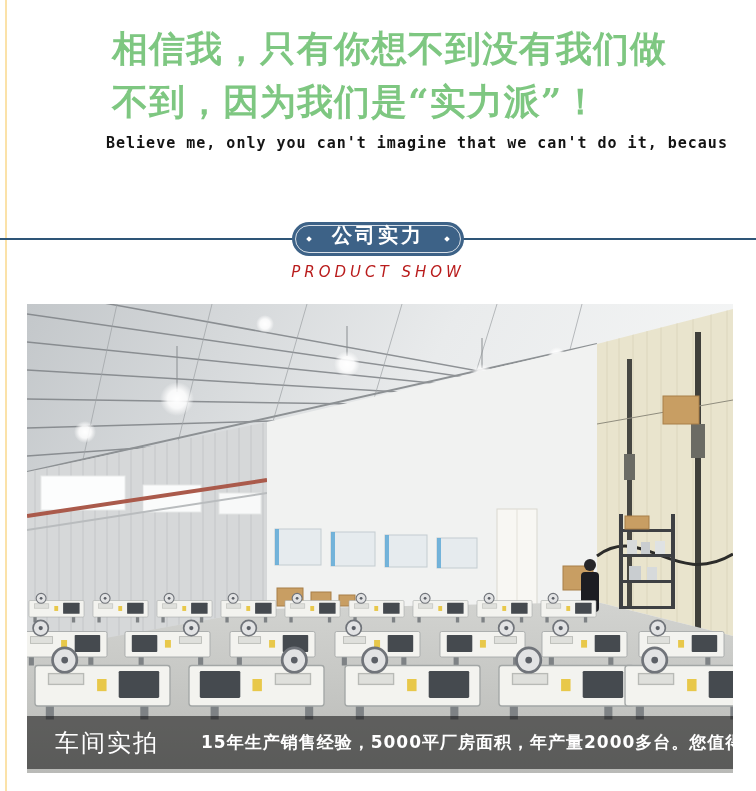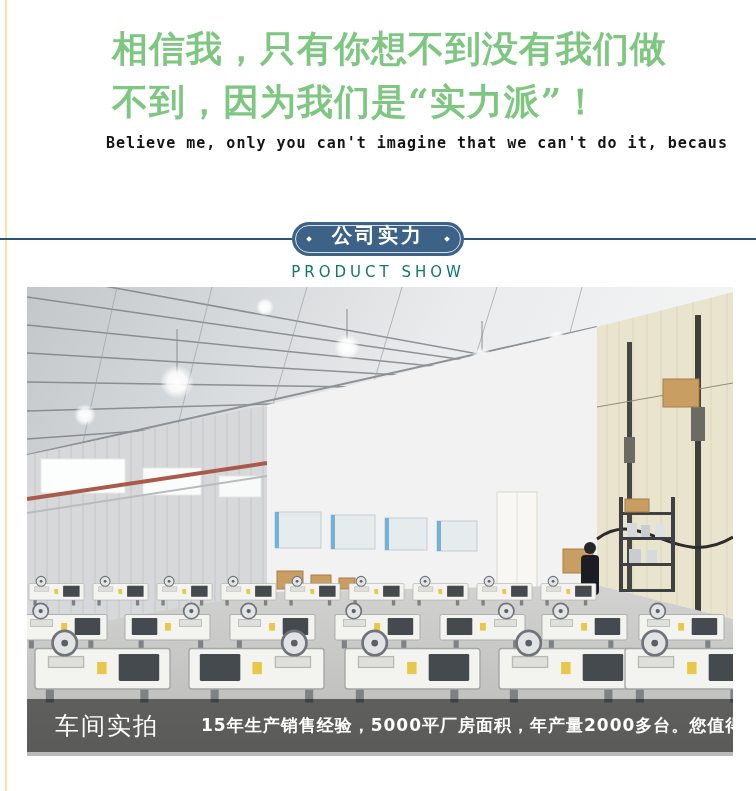"PRODUCT SHOW" .section-subtitle { color: #0f766e -> #b91c1c; font-style: none -> italic }
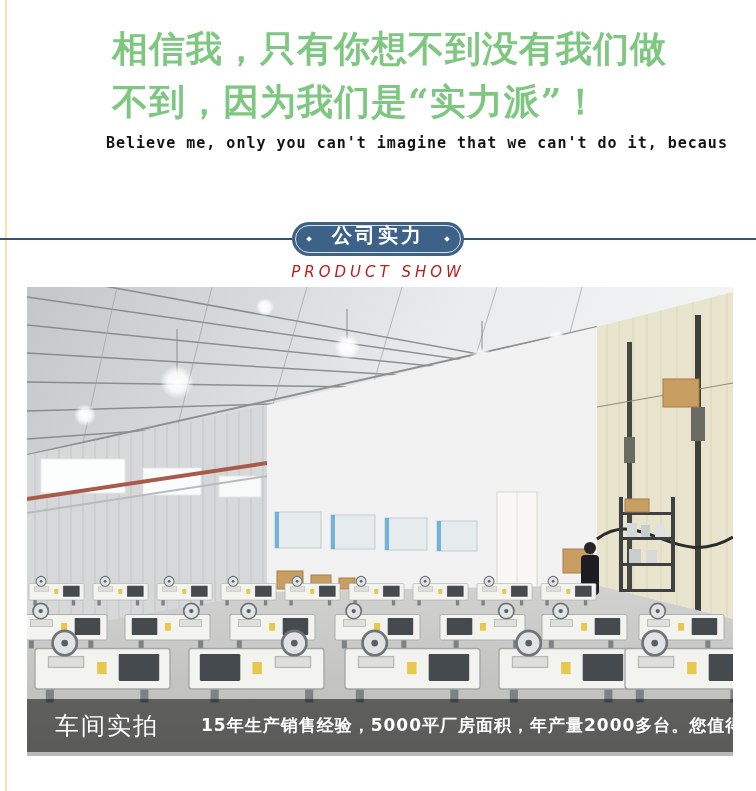"车间实拍" .photo-wrap { top: 287px -> 304px }
